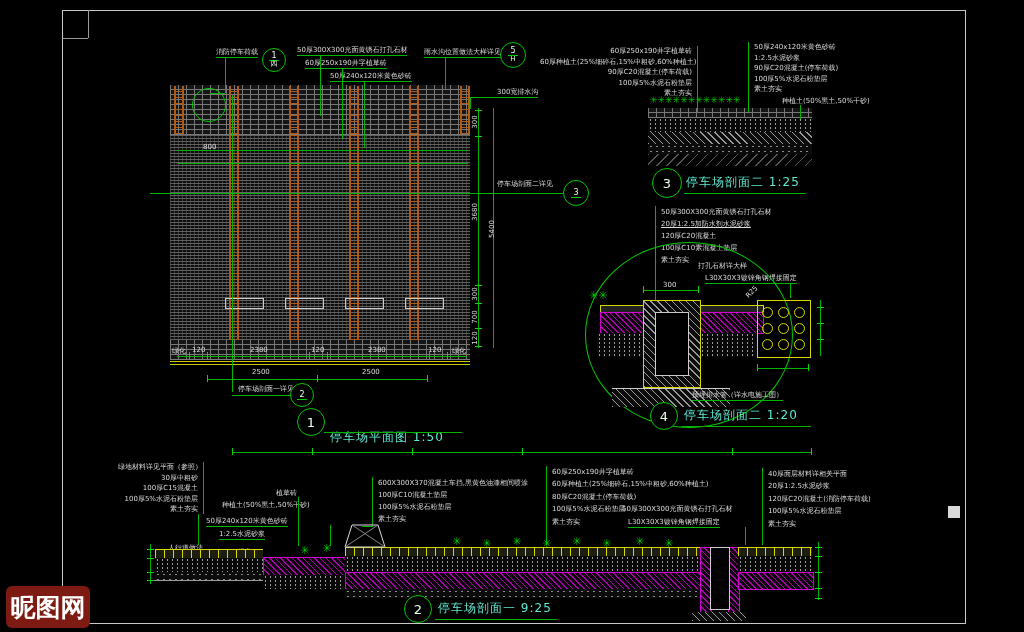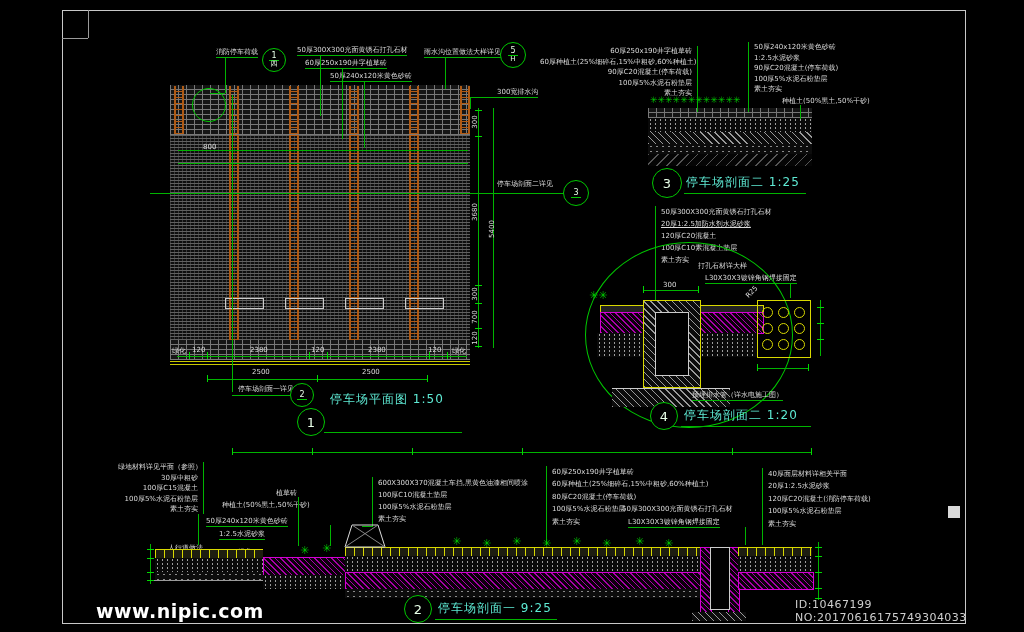"停车场平面图 1:50" div.tt { top: 391px -> 429px }
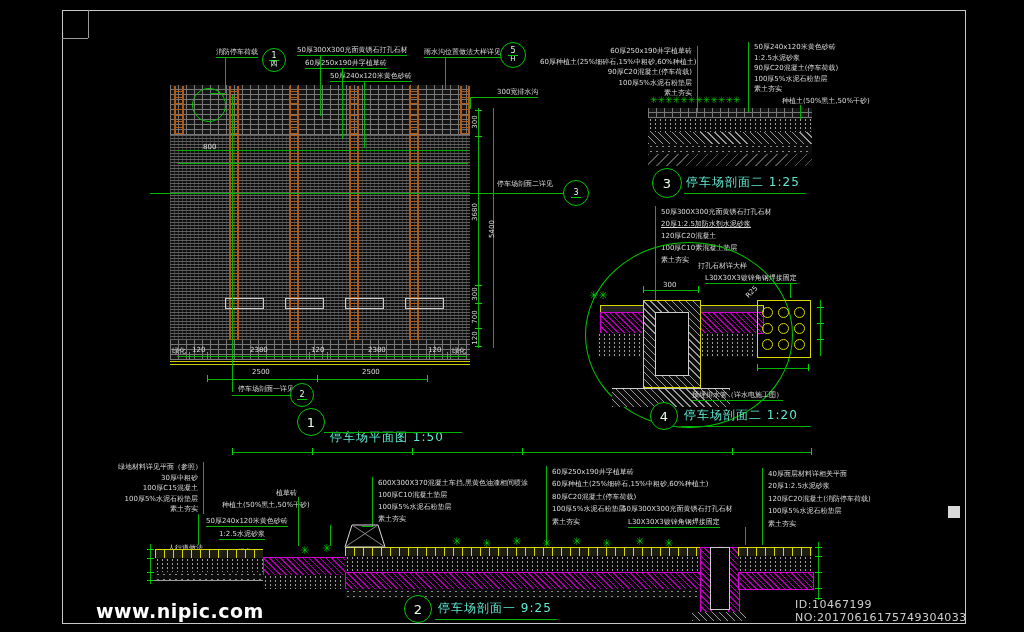"昵图网" div.wm-box { html: none -> <div> <span>昵图网</span> </div> }
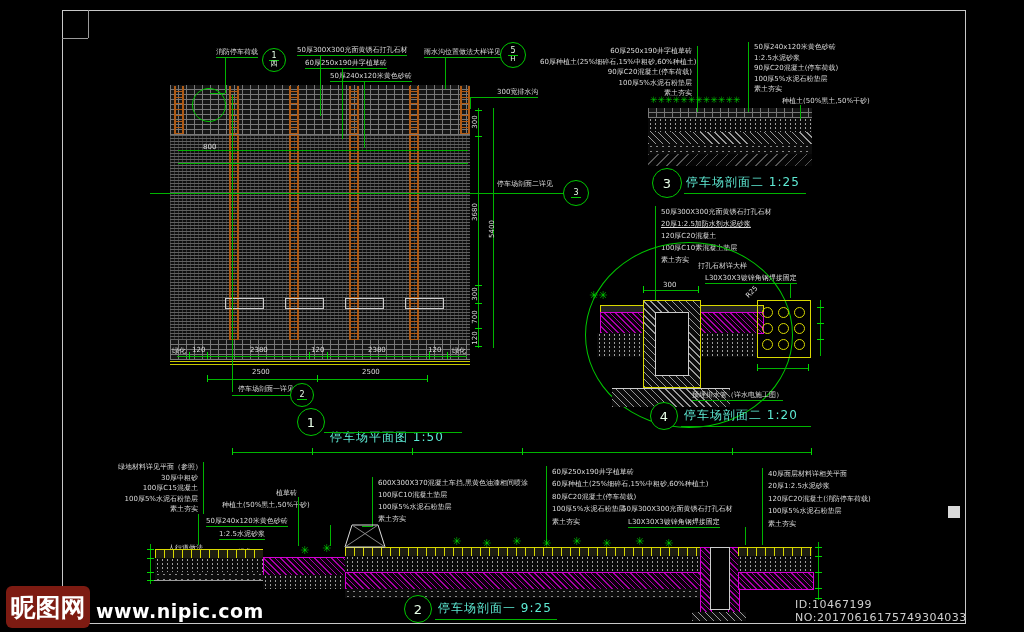"www.nipic.com" div.wm-site { html: <div>www.nipic.com</div> -> none }
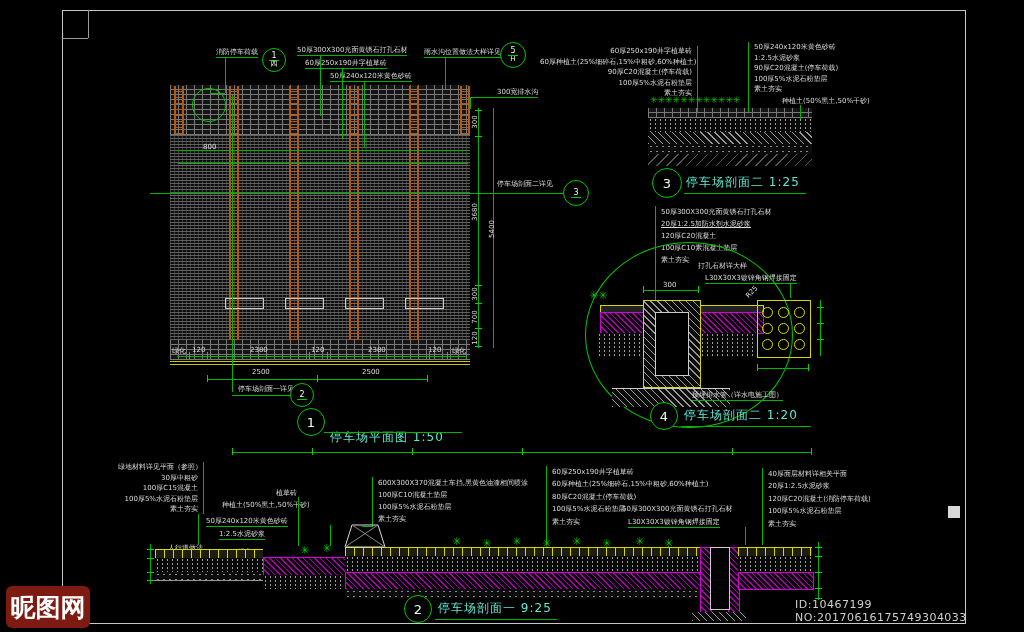"ID:10467199 NO:20170616175749304033" div.idtext { html: <div>ID:10467199 NO:20170616175749304033</div> -> none }
